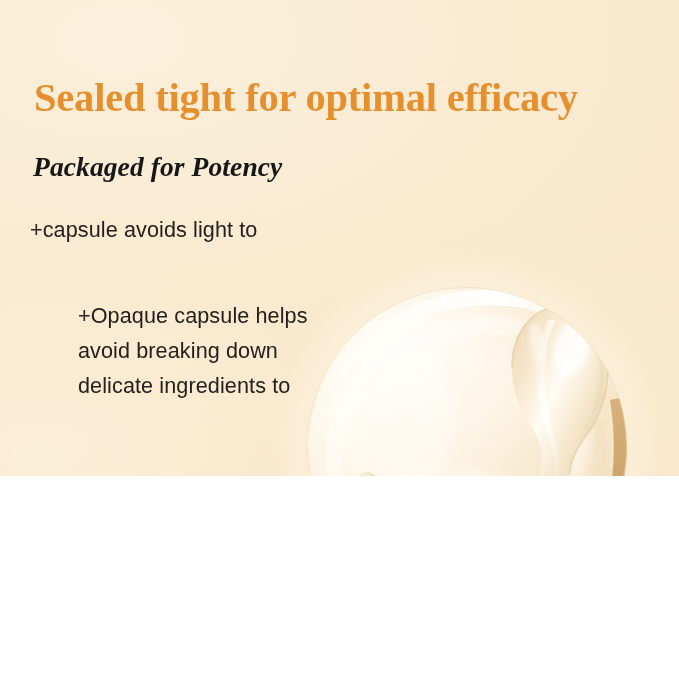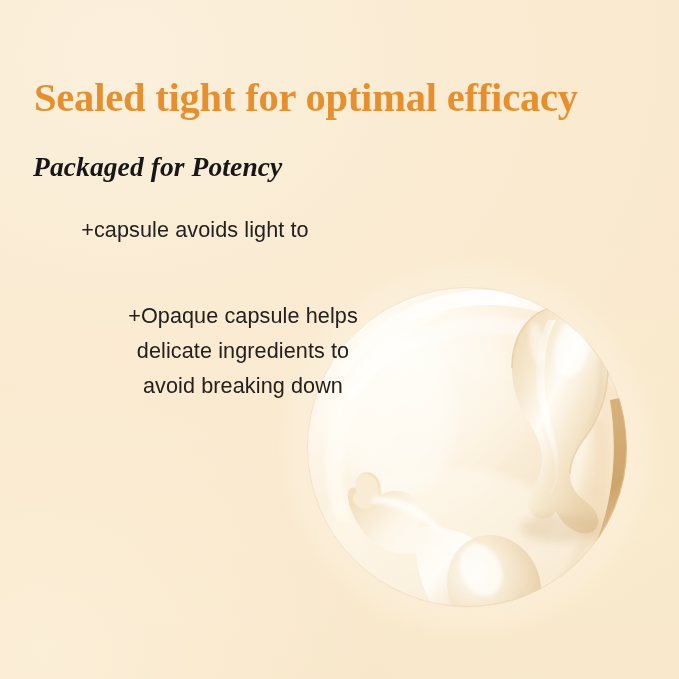"Sealed tight for optimal efficacy" #poster { height: 679px -> 476px }
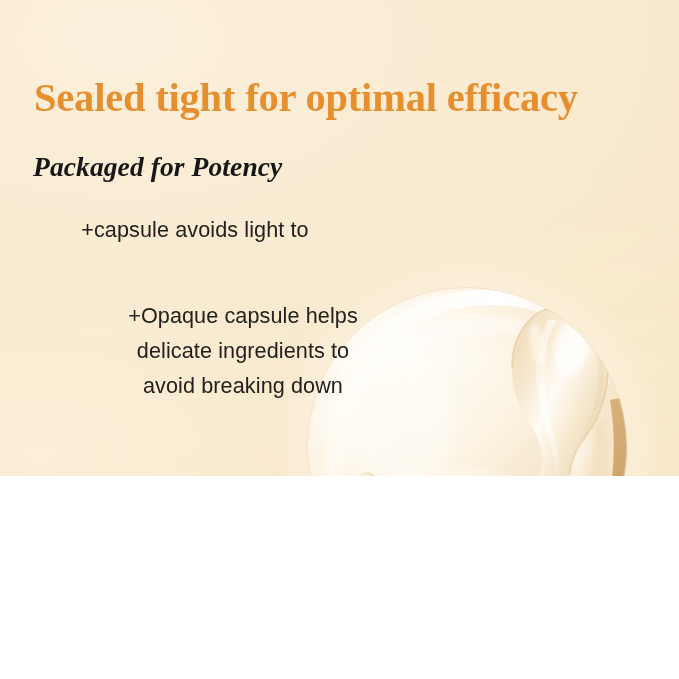"+capsule avoids light to" .para .ln { text-align: center -> none }
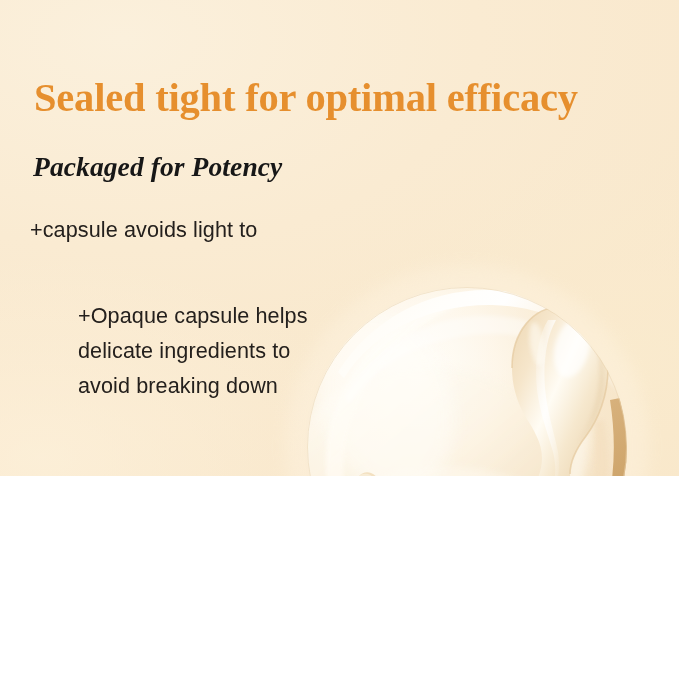"delicate ingredients to" span.ln { order: before "avoid breaking down" -> after "avoid breaking down" }
